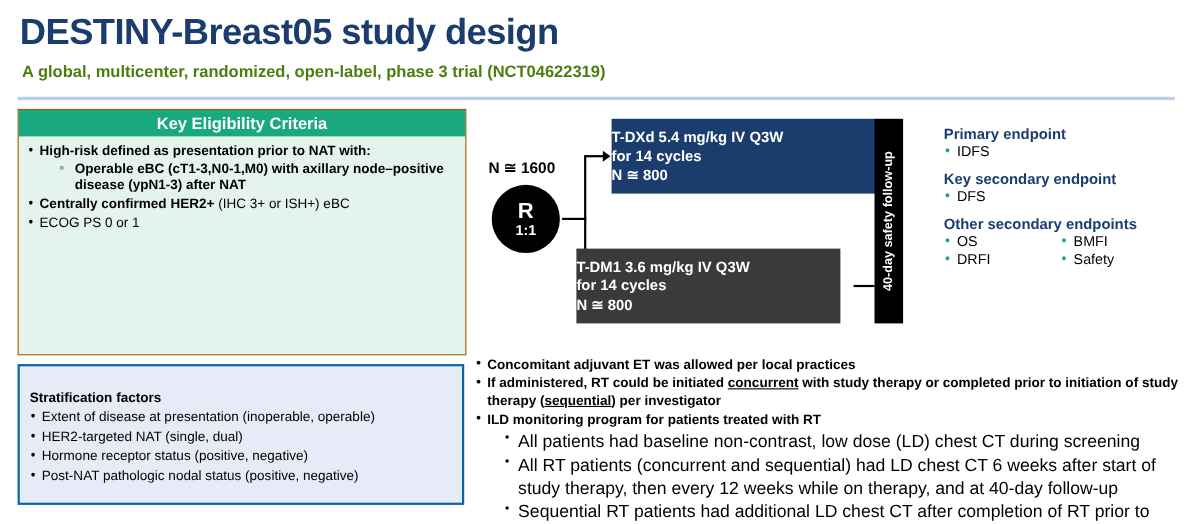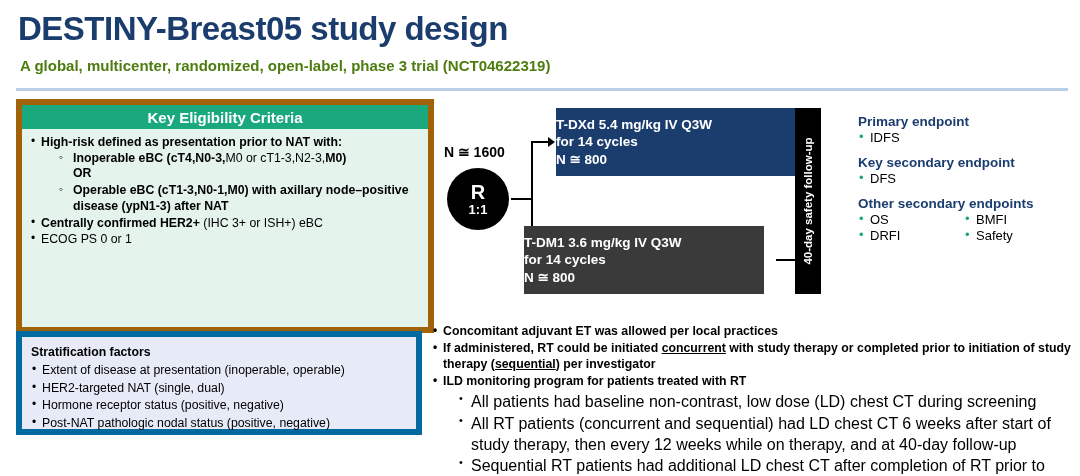"Key Eligibility Criteria" .elig-box { border: 6px solid #a16207 -> 1px solid #a16207 }
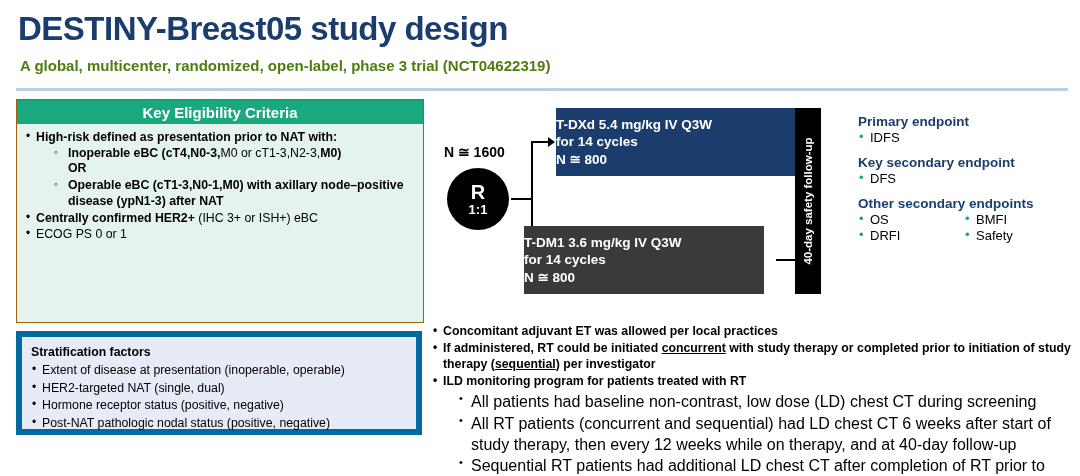"Inoperable eBC (cT4,N0-3,M0 or" li { html: <li> <span>Inoperable eBC (cT4,N0-3,</span><span>M0 or cT1-3,N2-3,</span><span>M0)</span> <div>OR</div> </li> -> none }
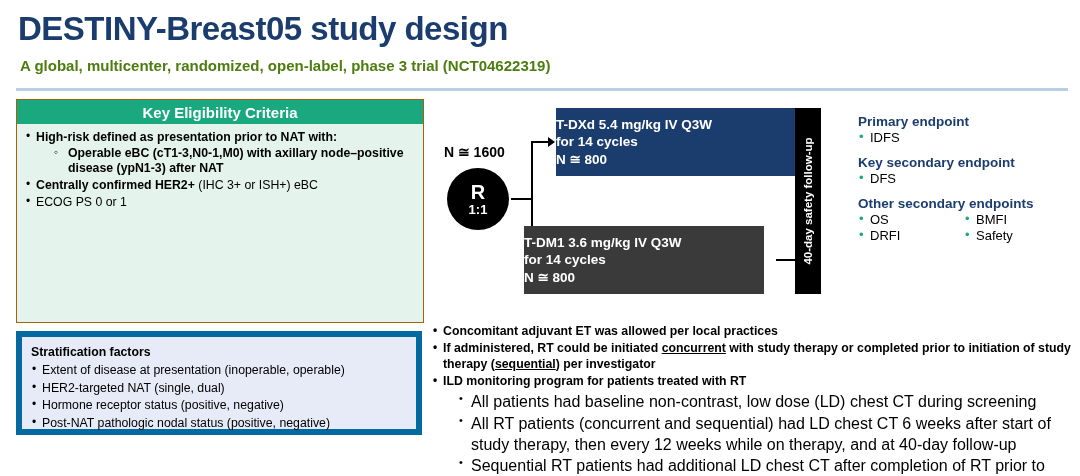"Stratification factors" .strat-box { border: 6px solid #0369a1 -> 2px solid #0369a1; height: 104px -> 128px; padding: 7px 9px -> 20px 9px }
